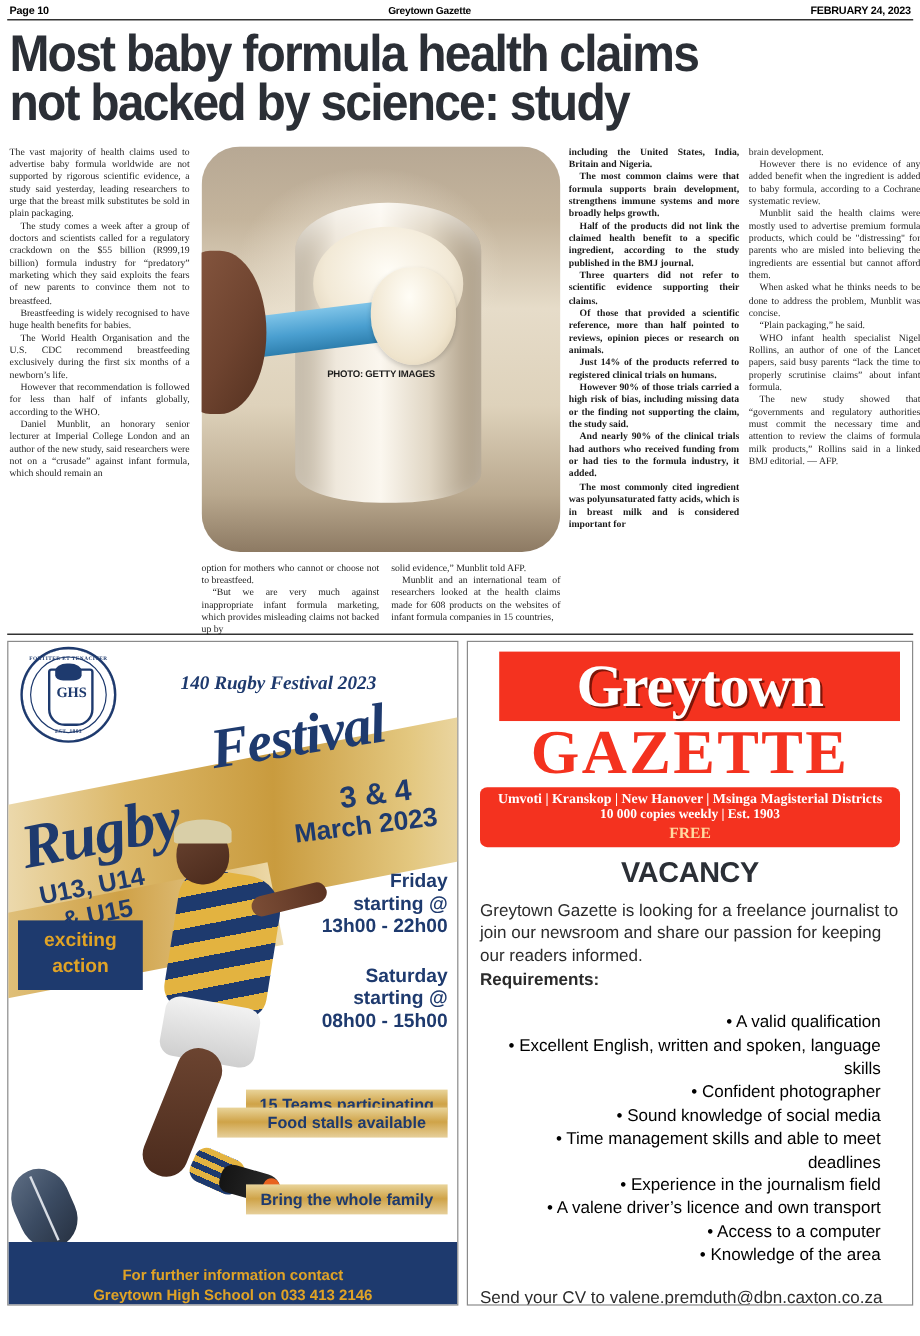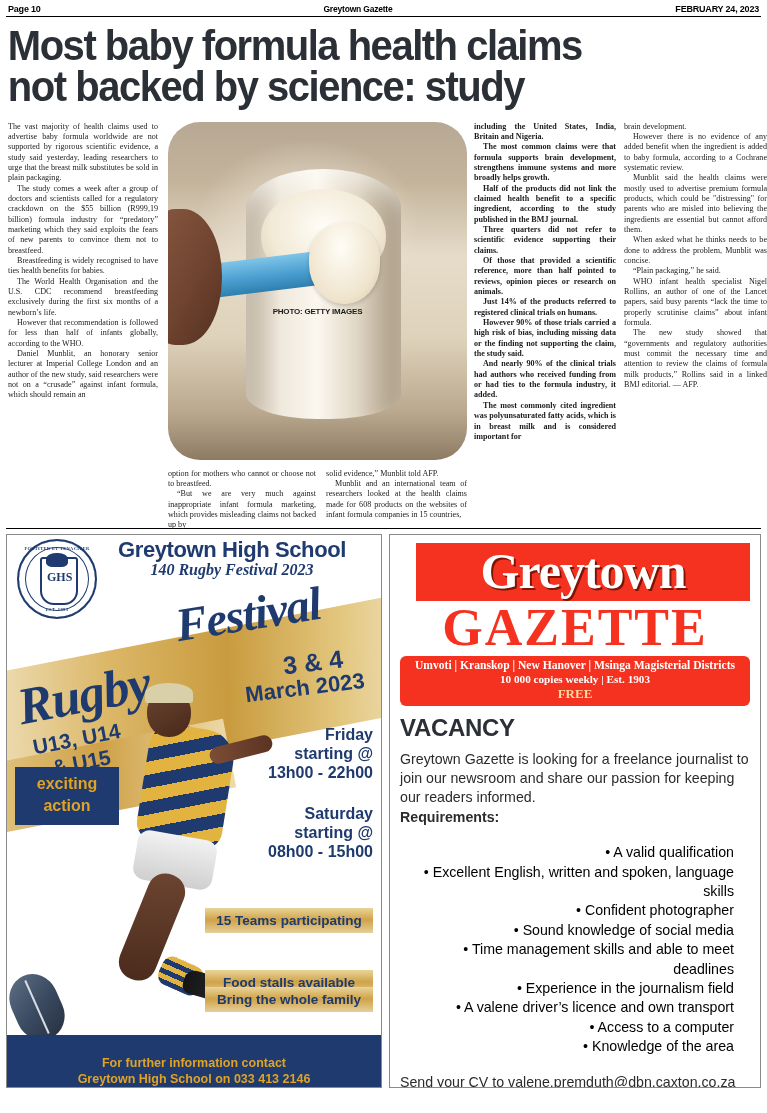"Breastfeeding is widely recognised to" p { text: ties -> huge }
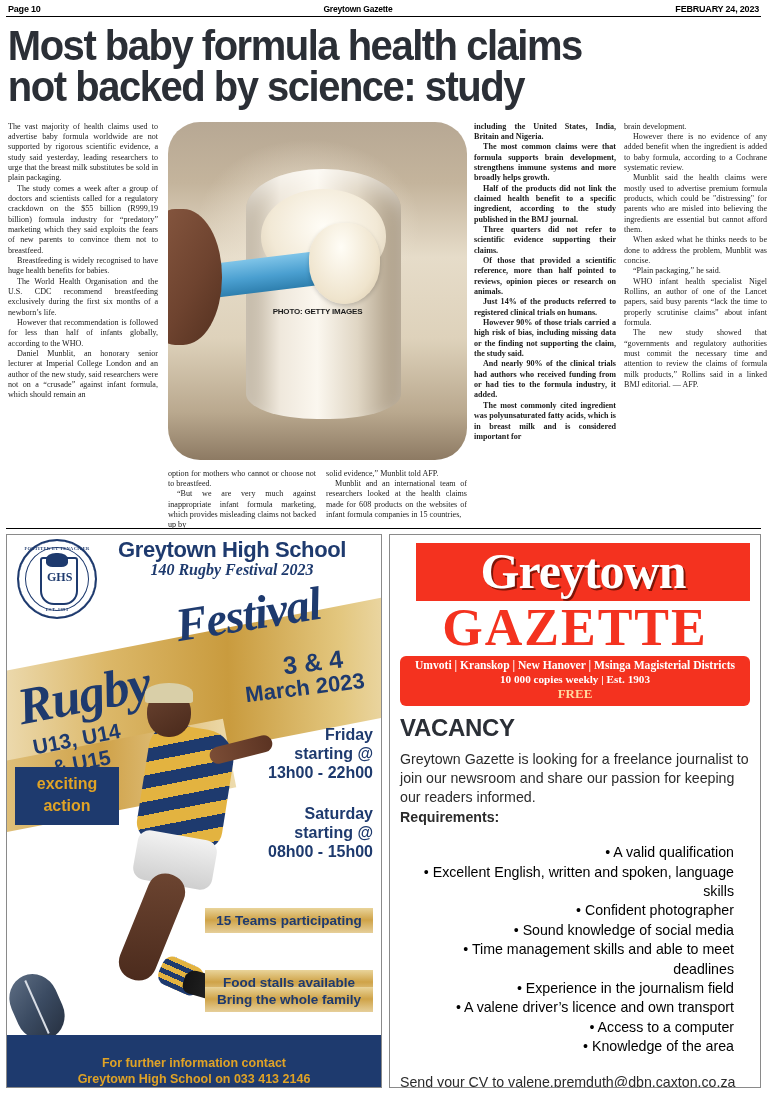"Greytown High School" div.school { html: <div>Greytown High School</div> -> none }
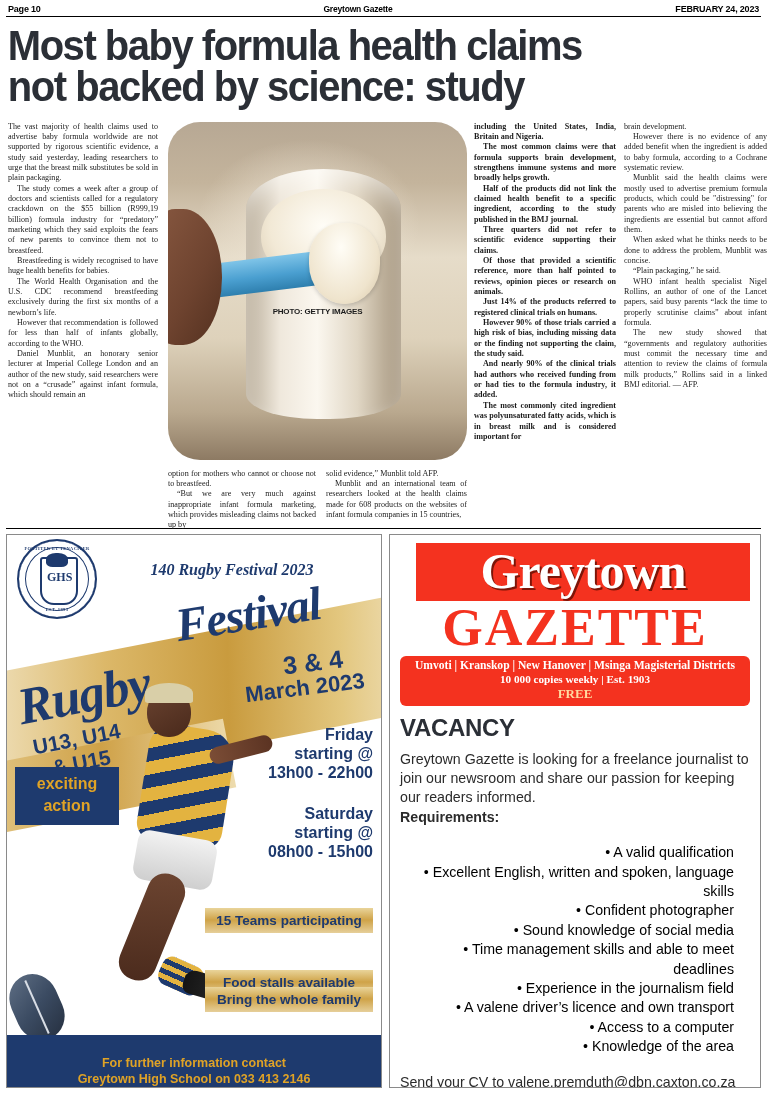"VACANCY" .gz .vac { text-align: left -> center }
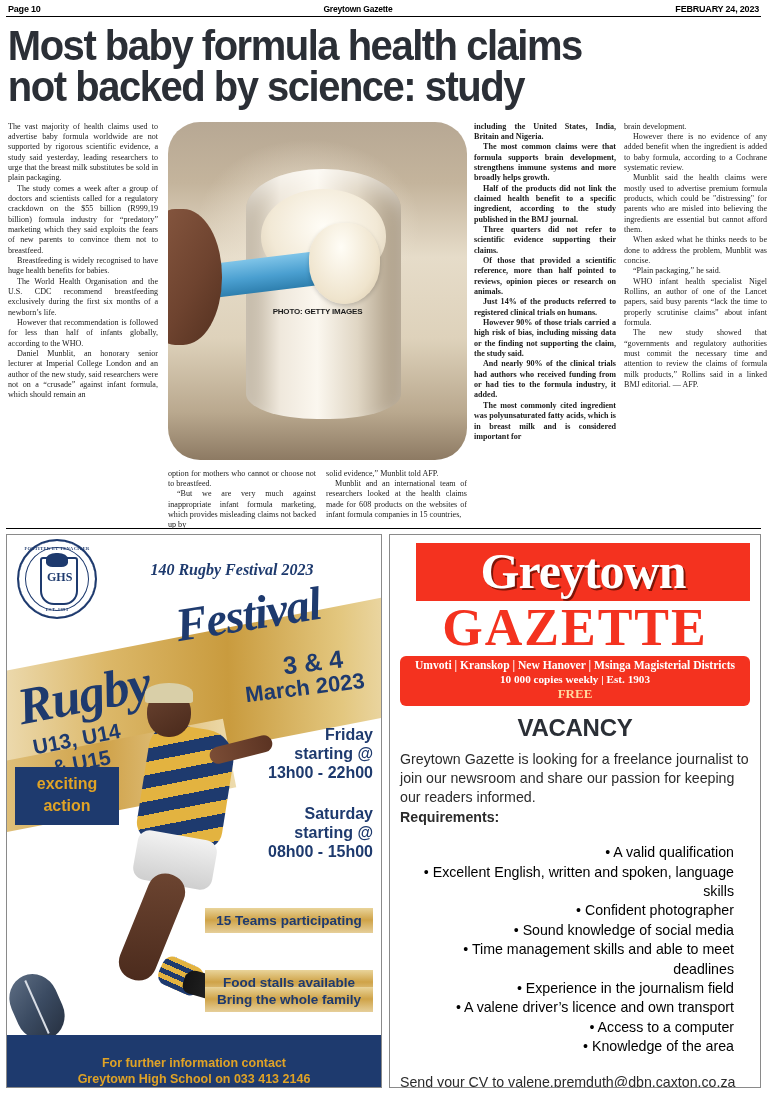"Food stalls available" .rug .bar2 { padding-left: none -> 24px; top: 435px -> 388px }
